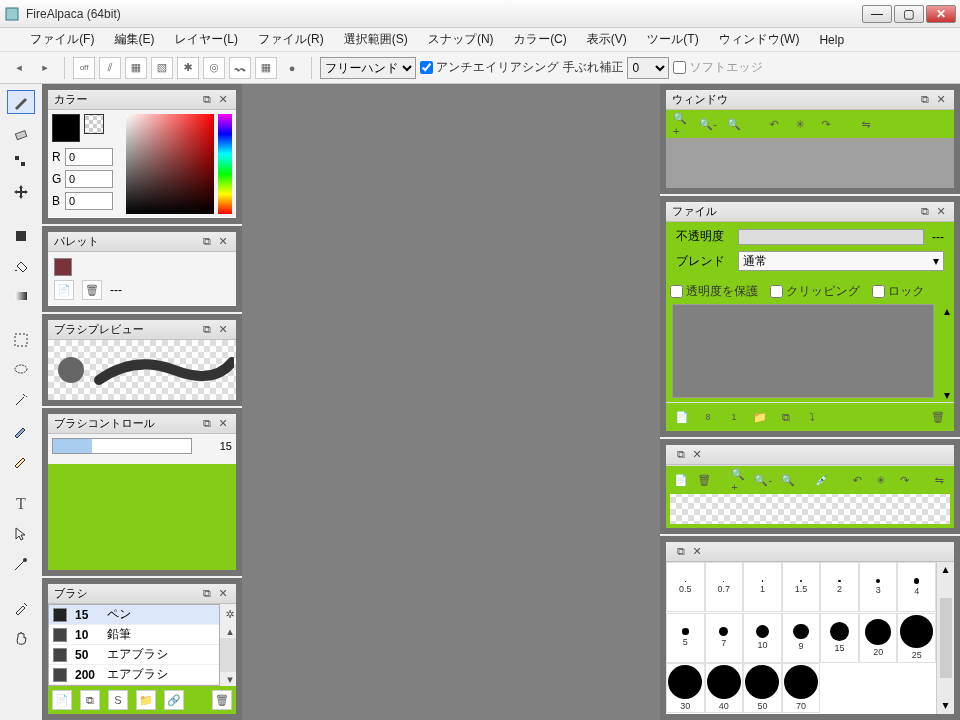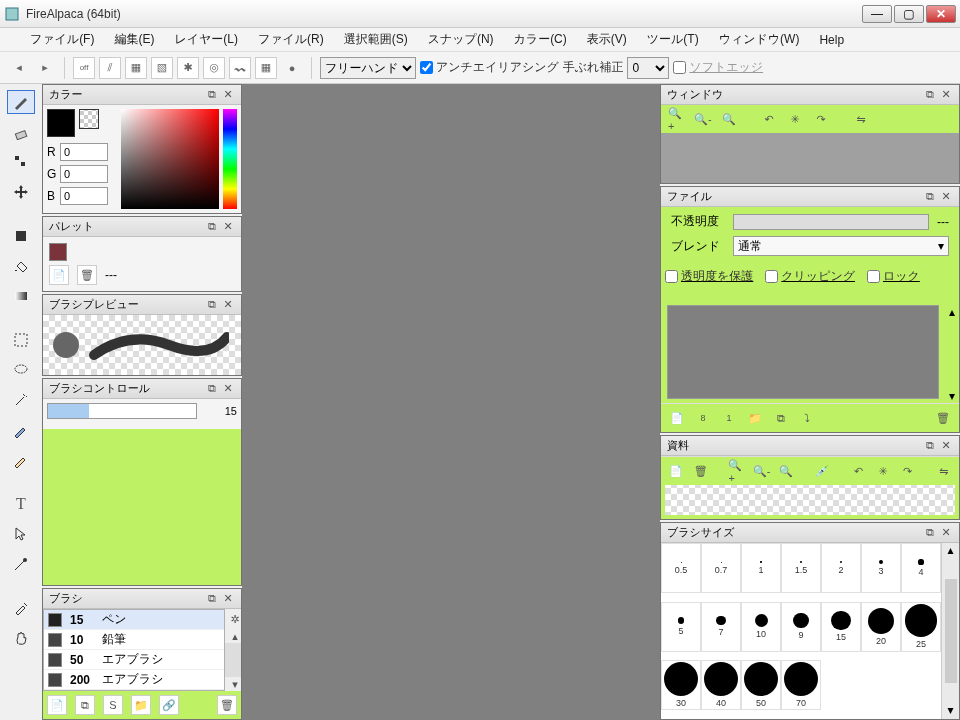"ソフトエッジ" label.ck { text-decoration: underline -> none }
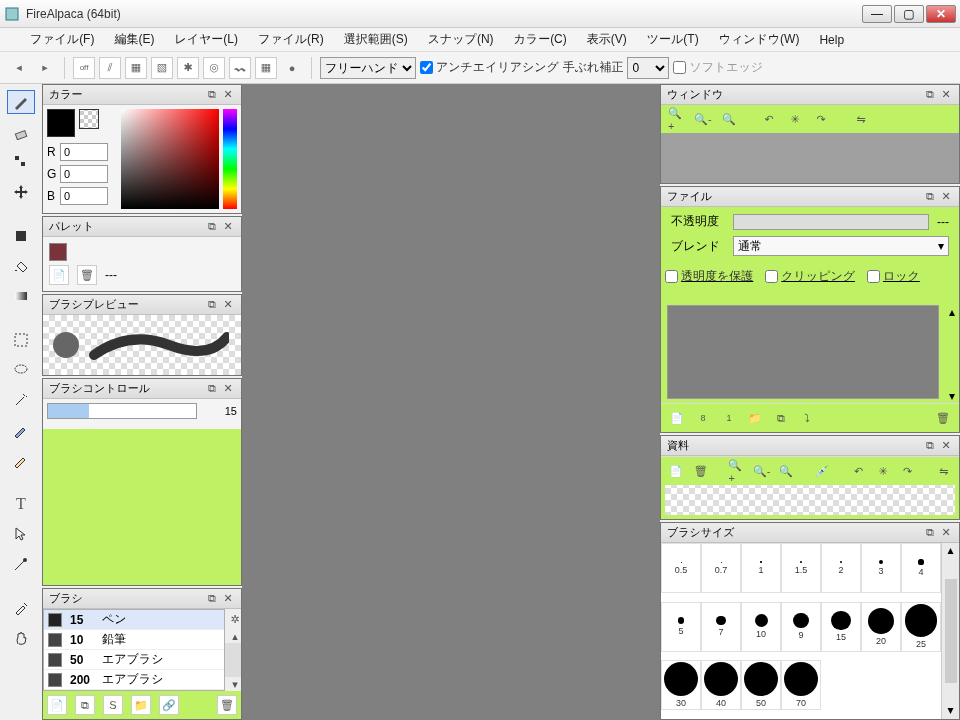"カラー" .panel { background: #bef264 -> #84cc16; border: 1px solid #737373 -> 6px solid #737373 }
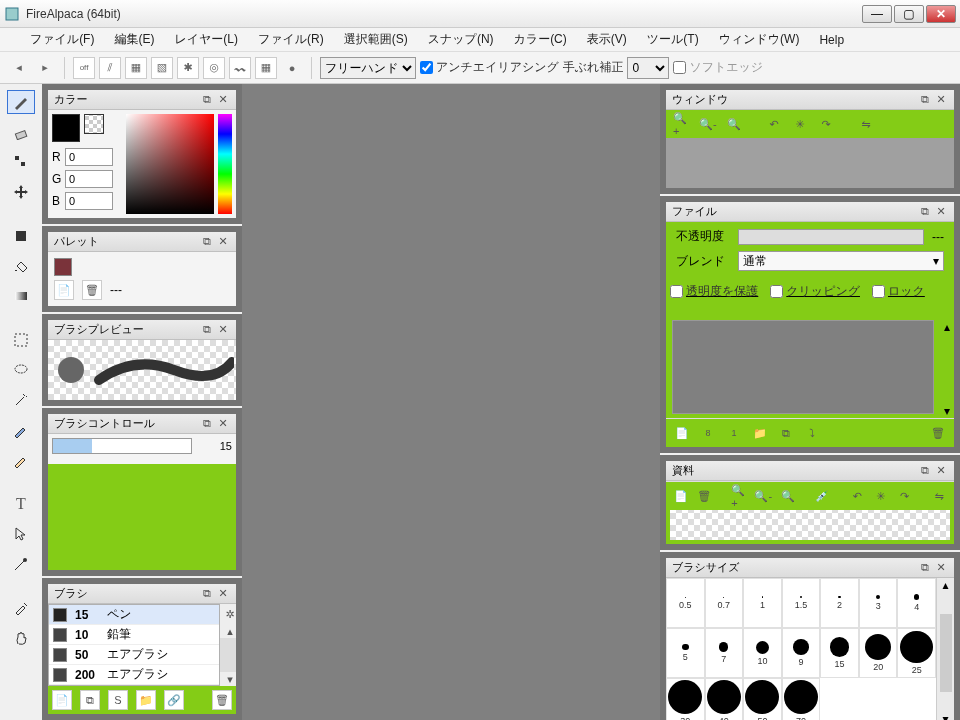"透明度を保護" .layercks { padding: 0 4px 20px -> 0 4px 4px; text-decoration: underline -> none }
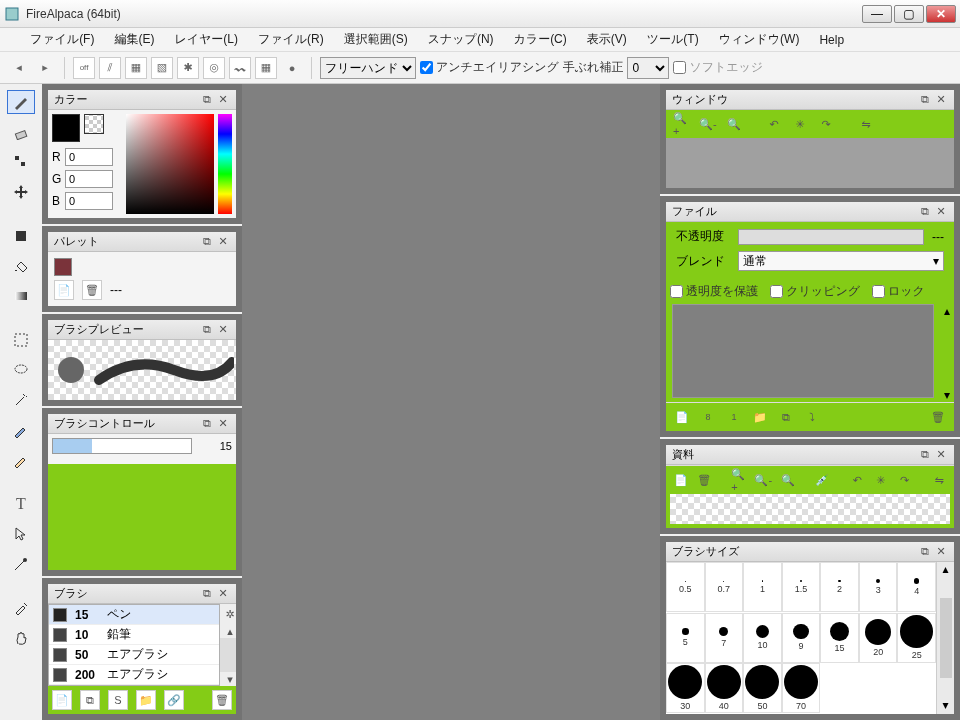"資料" span.ptitle { html: <span>資料</span> -> none }
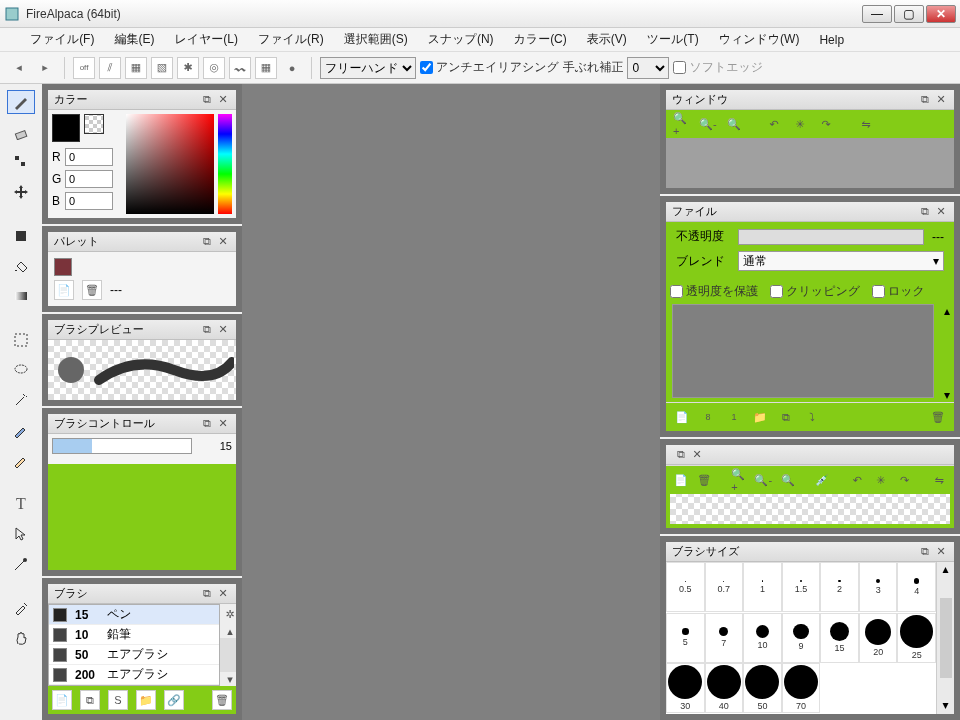"ブラシサイズ" span.ptitle { html: <span>ブラシサイズ</span> -> none }
